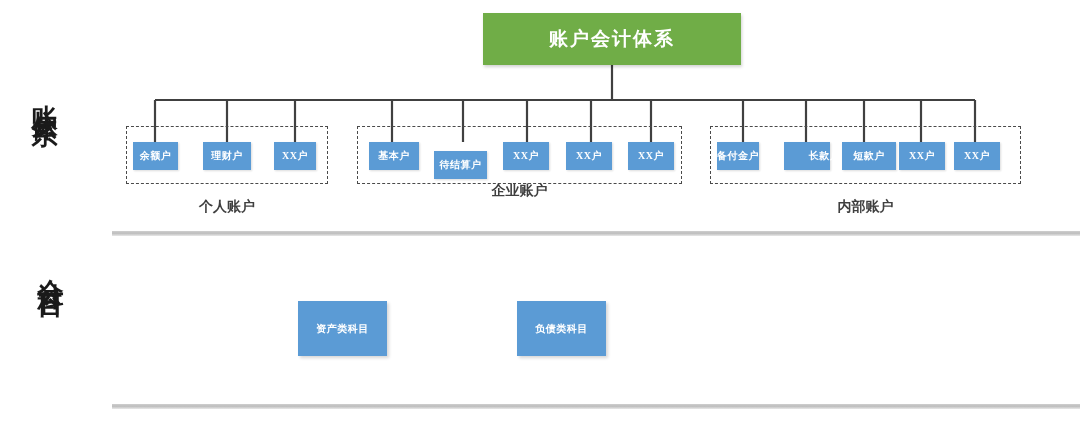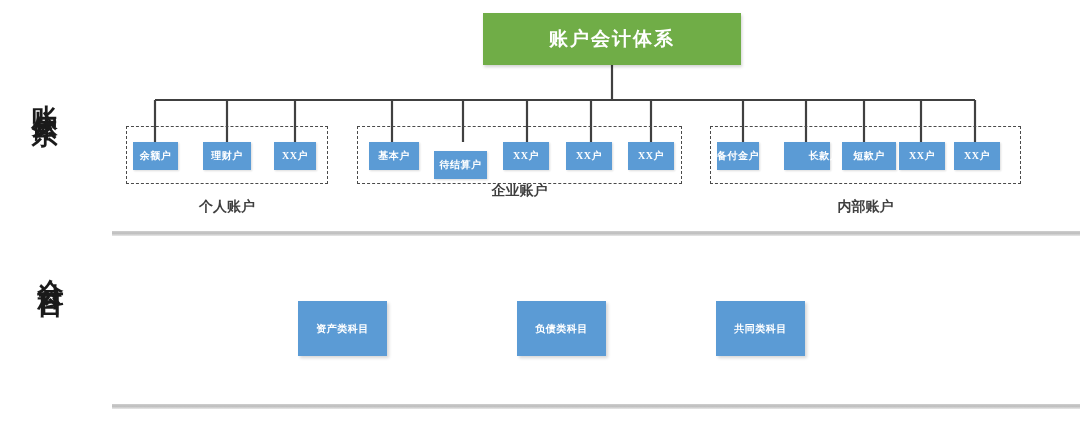"共同类科目" div.subject-box { html: <div> <span>共同类科目</span> </div> -> none }
